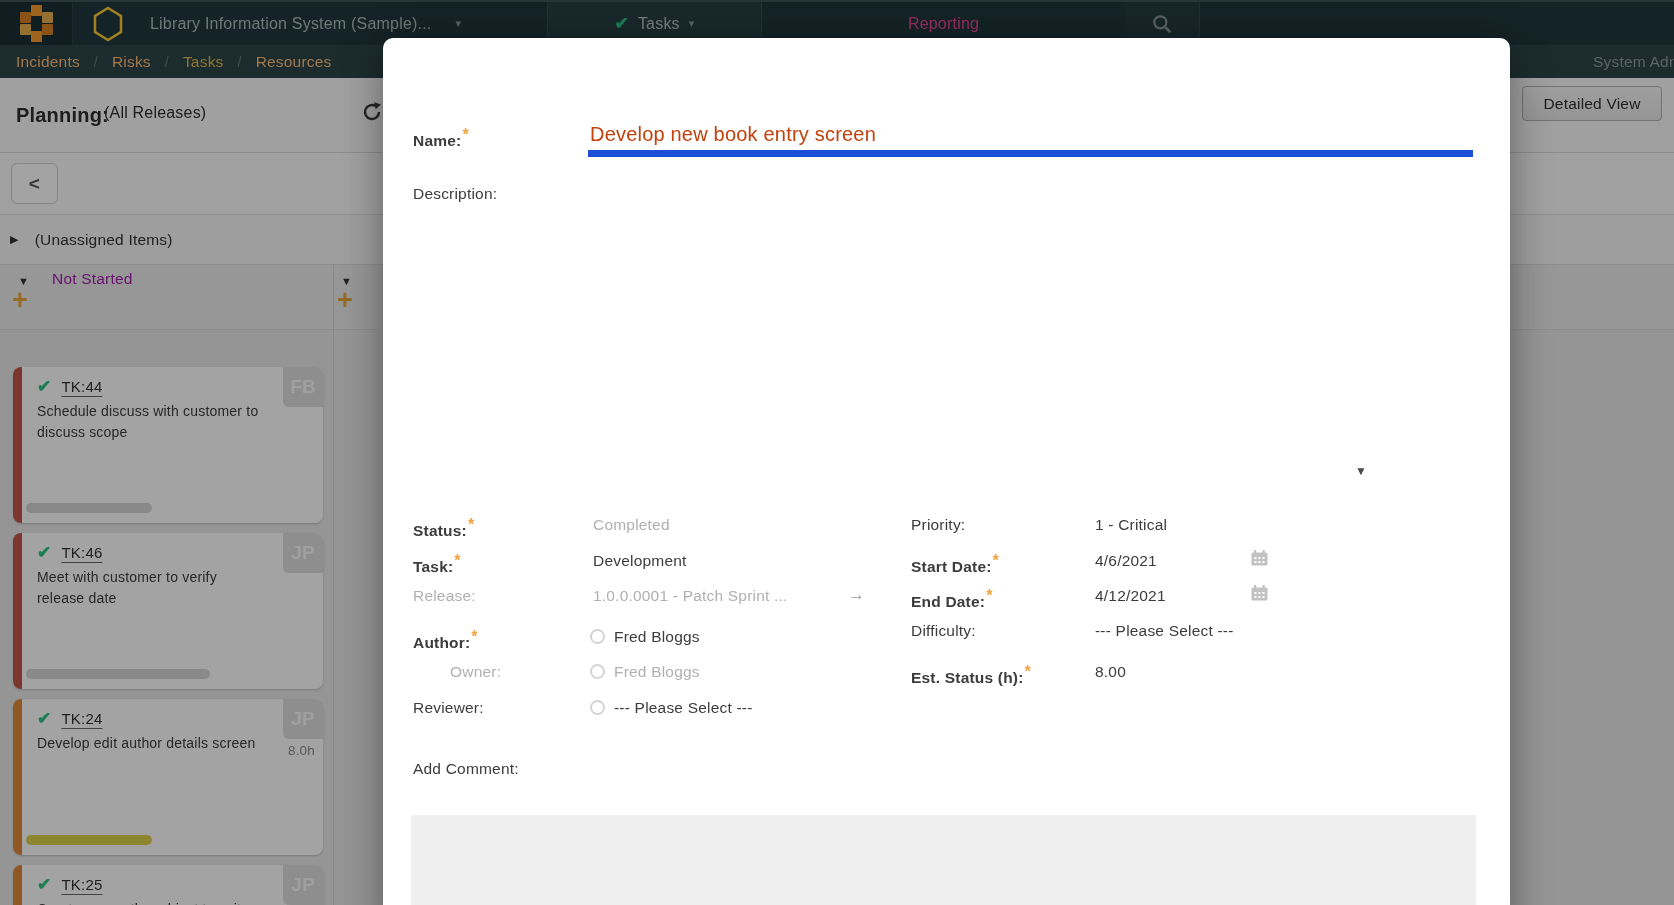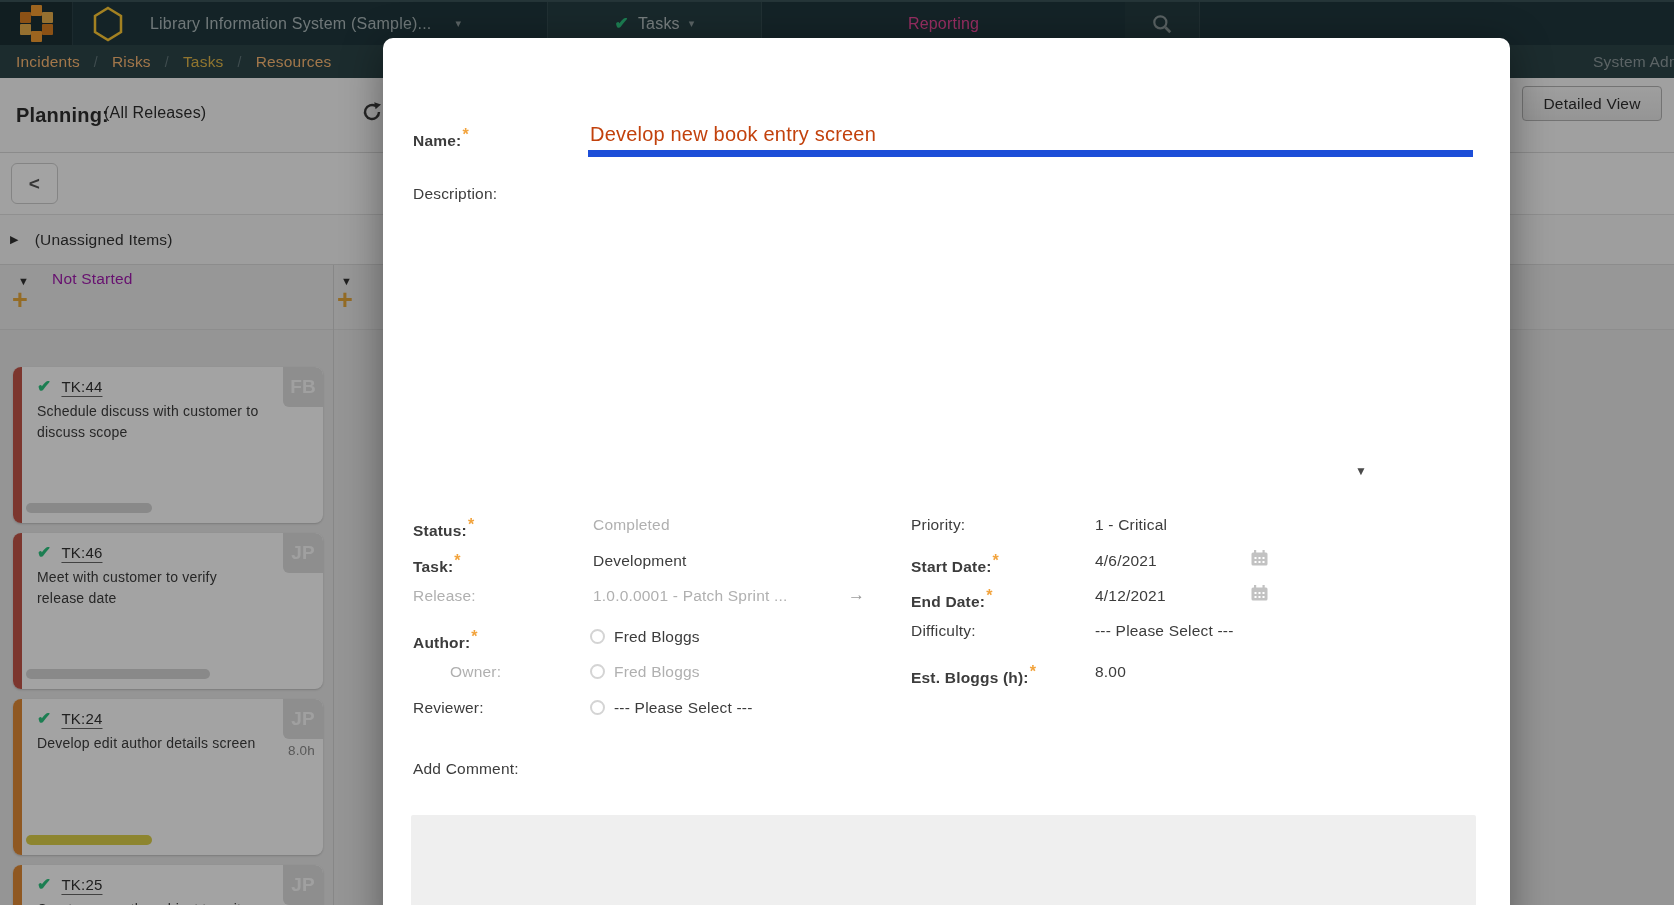"Est. Bloggs (h):" span.flabel { text: Bloggs -> Status }
